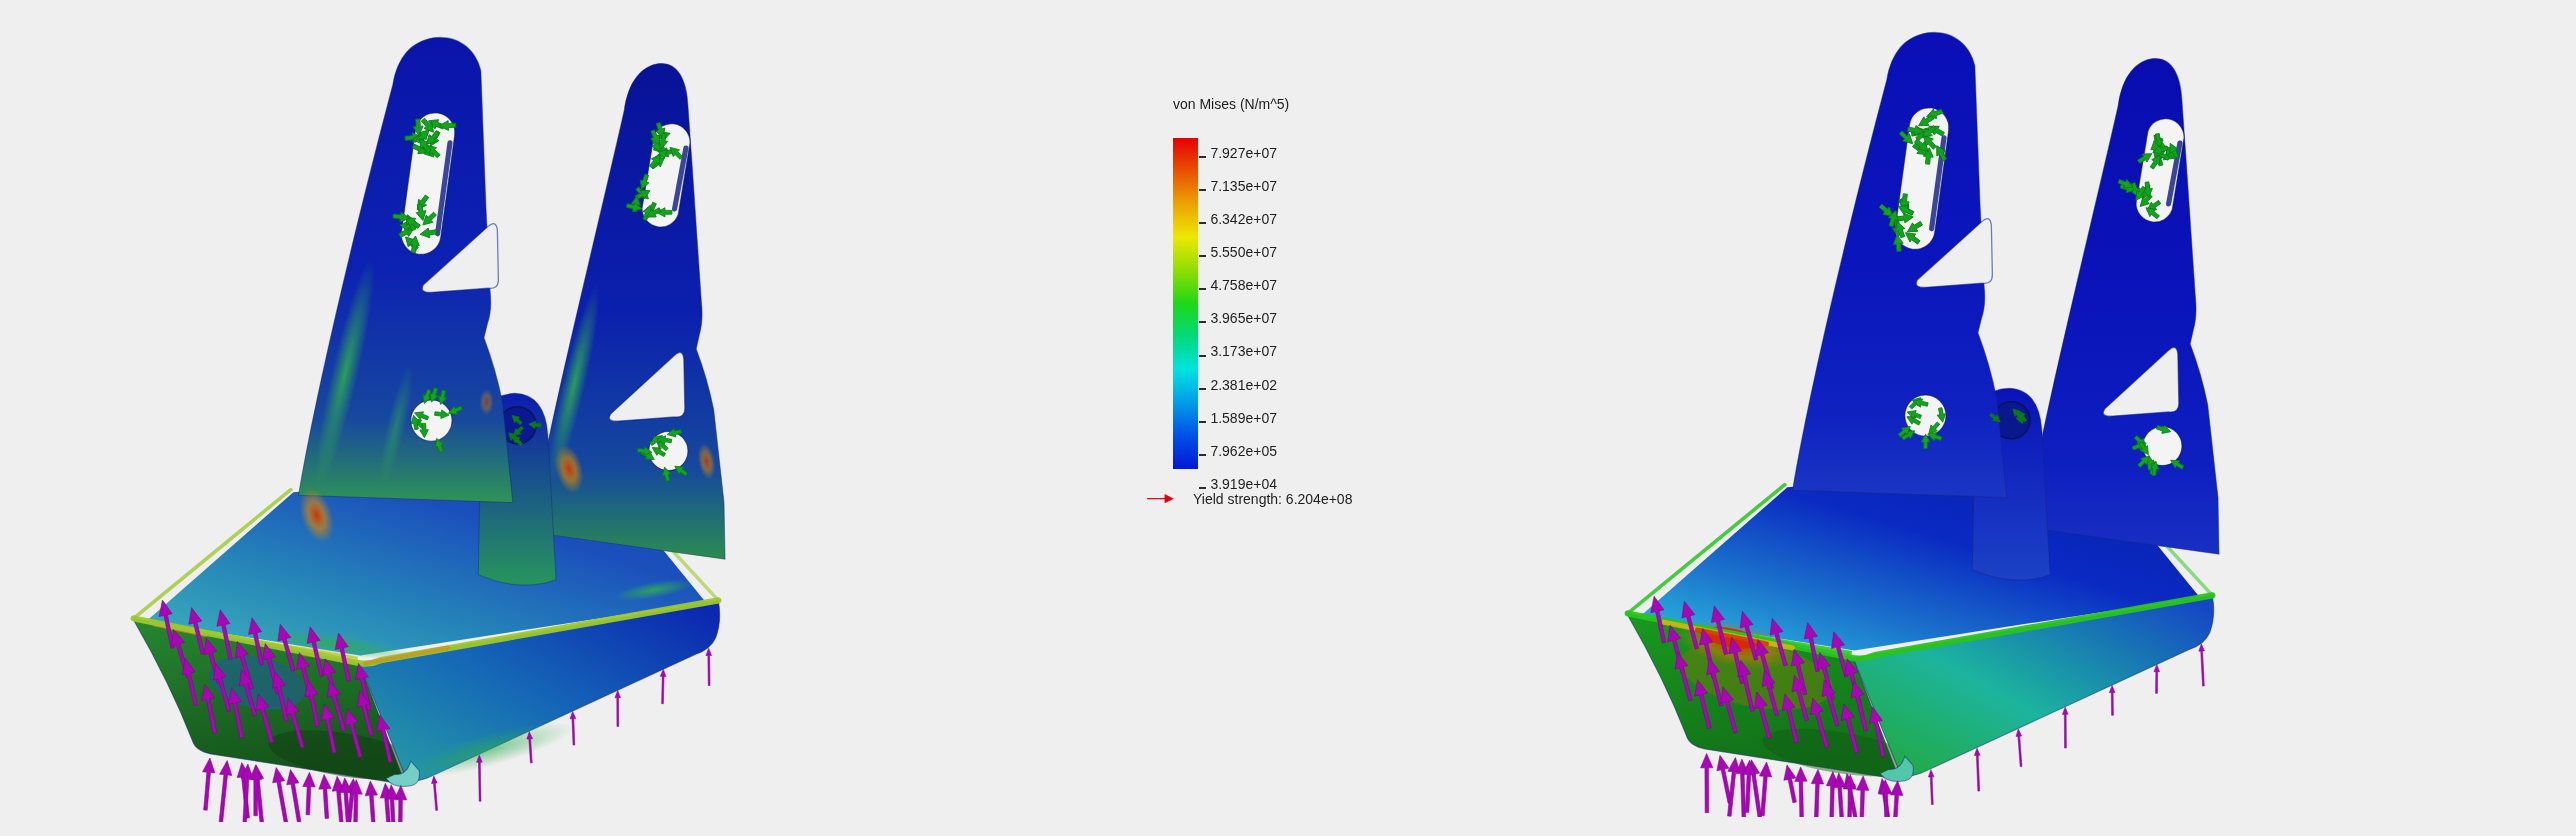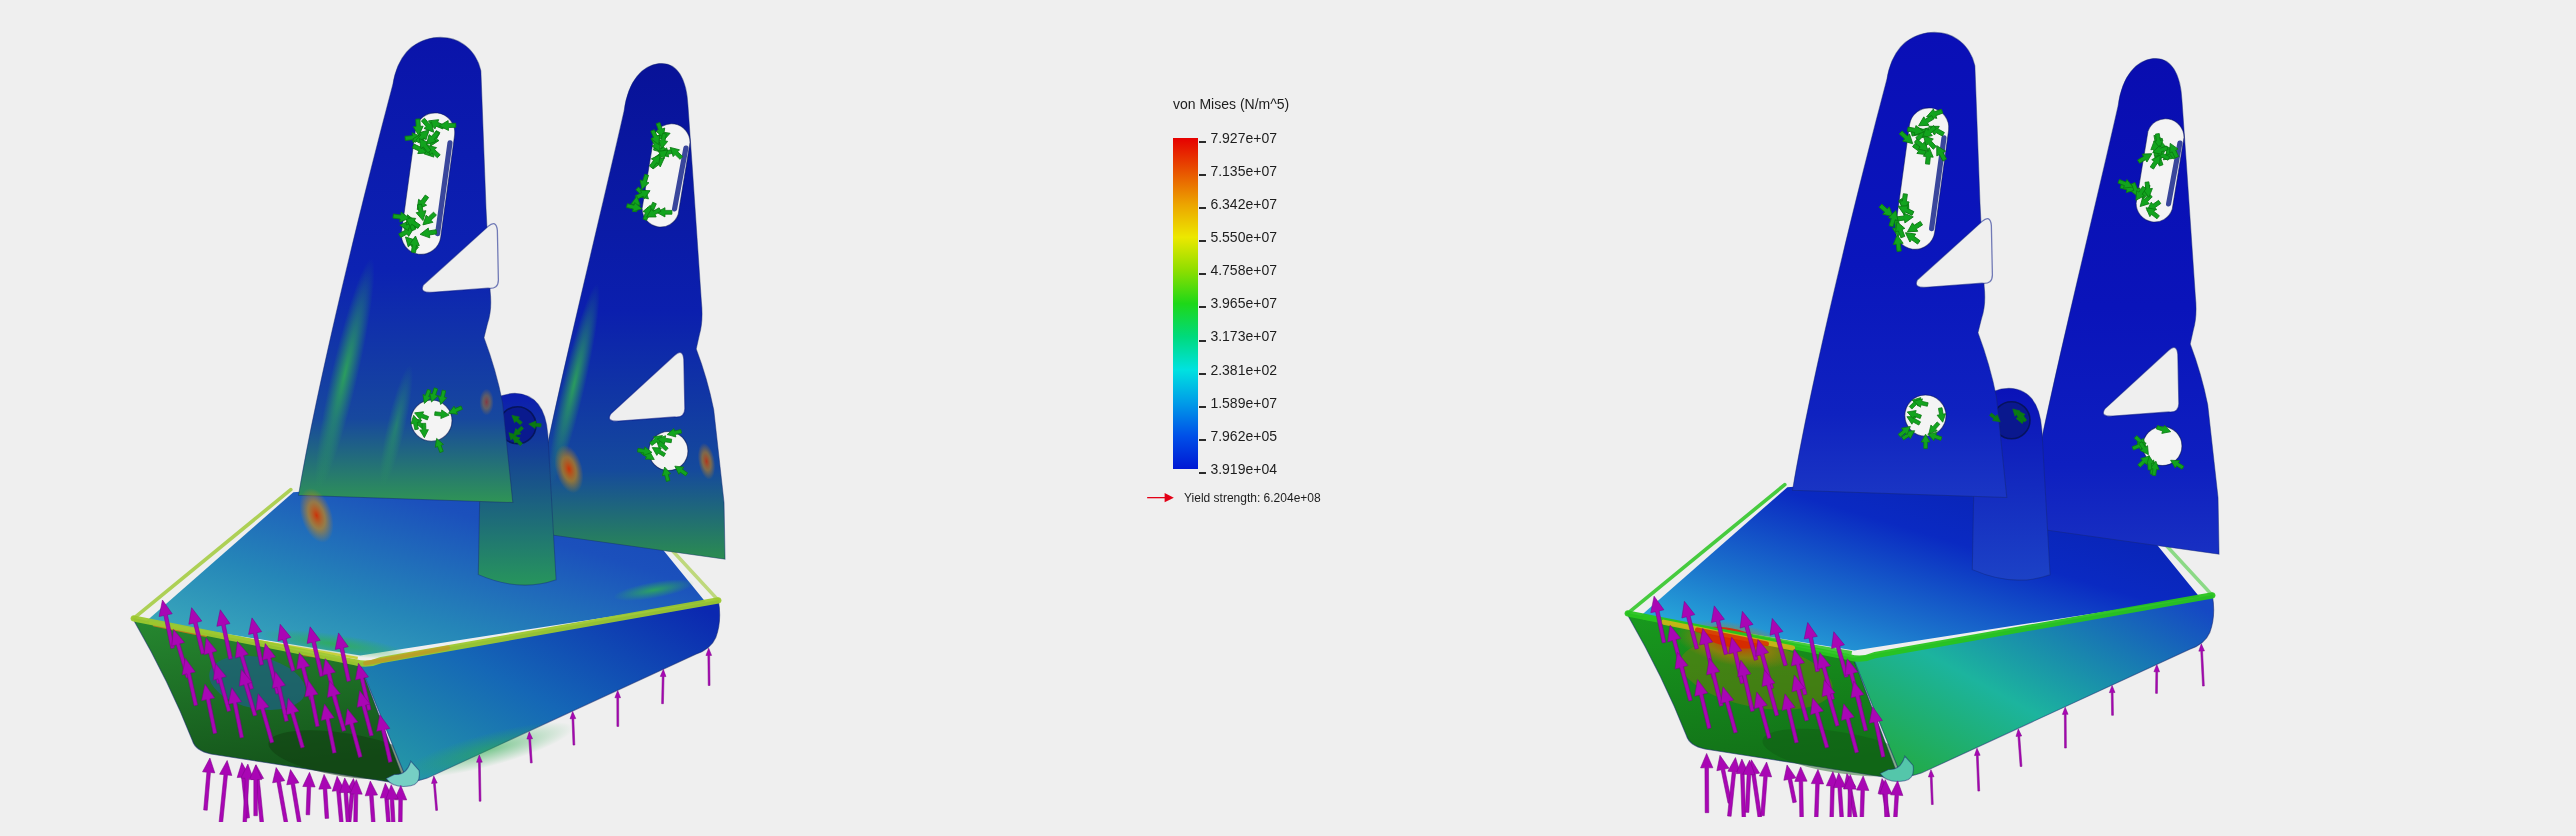"7.927e+07" .tickcol { margin-top: none -> 15px }
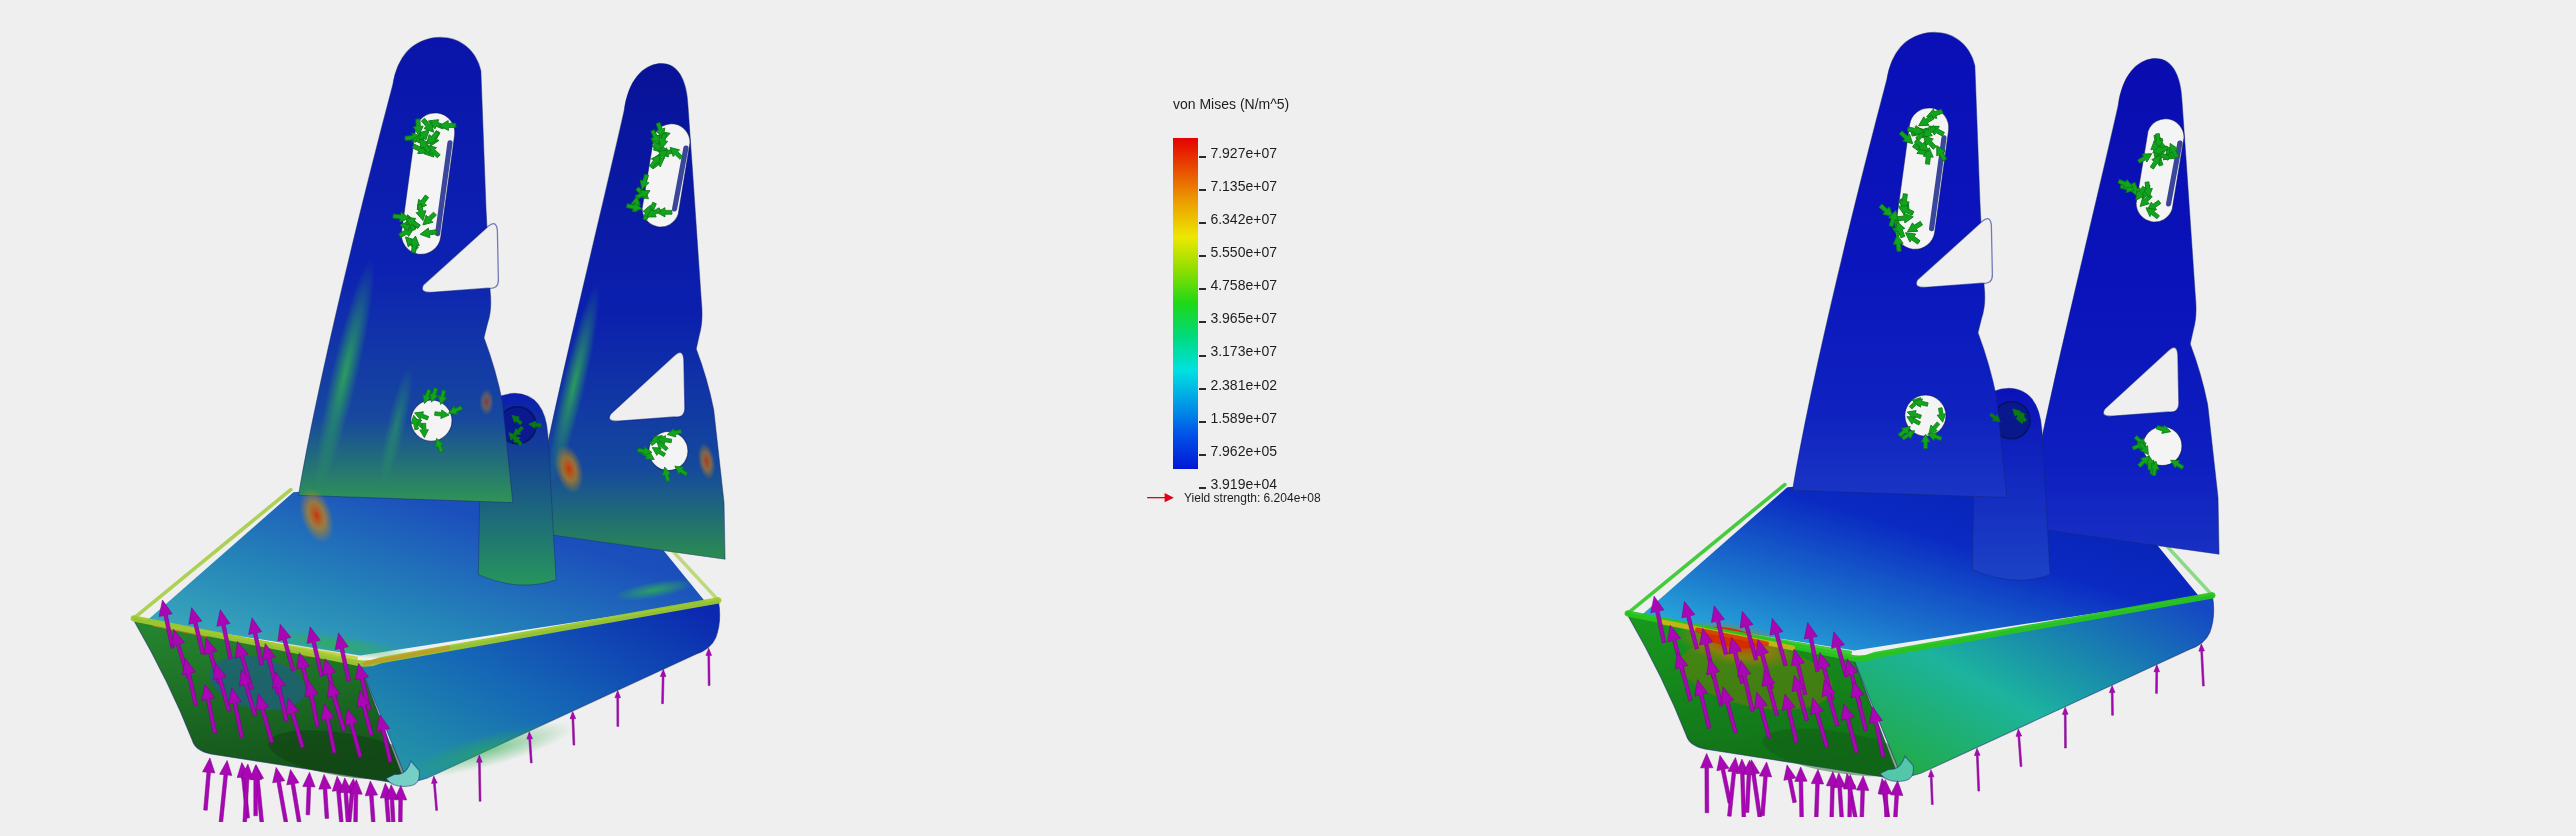"Yield strength: 6.204e+08" .yield-row { font-size: 12px -> 14px; gap: 10px -> 19px }
